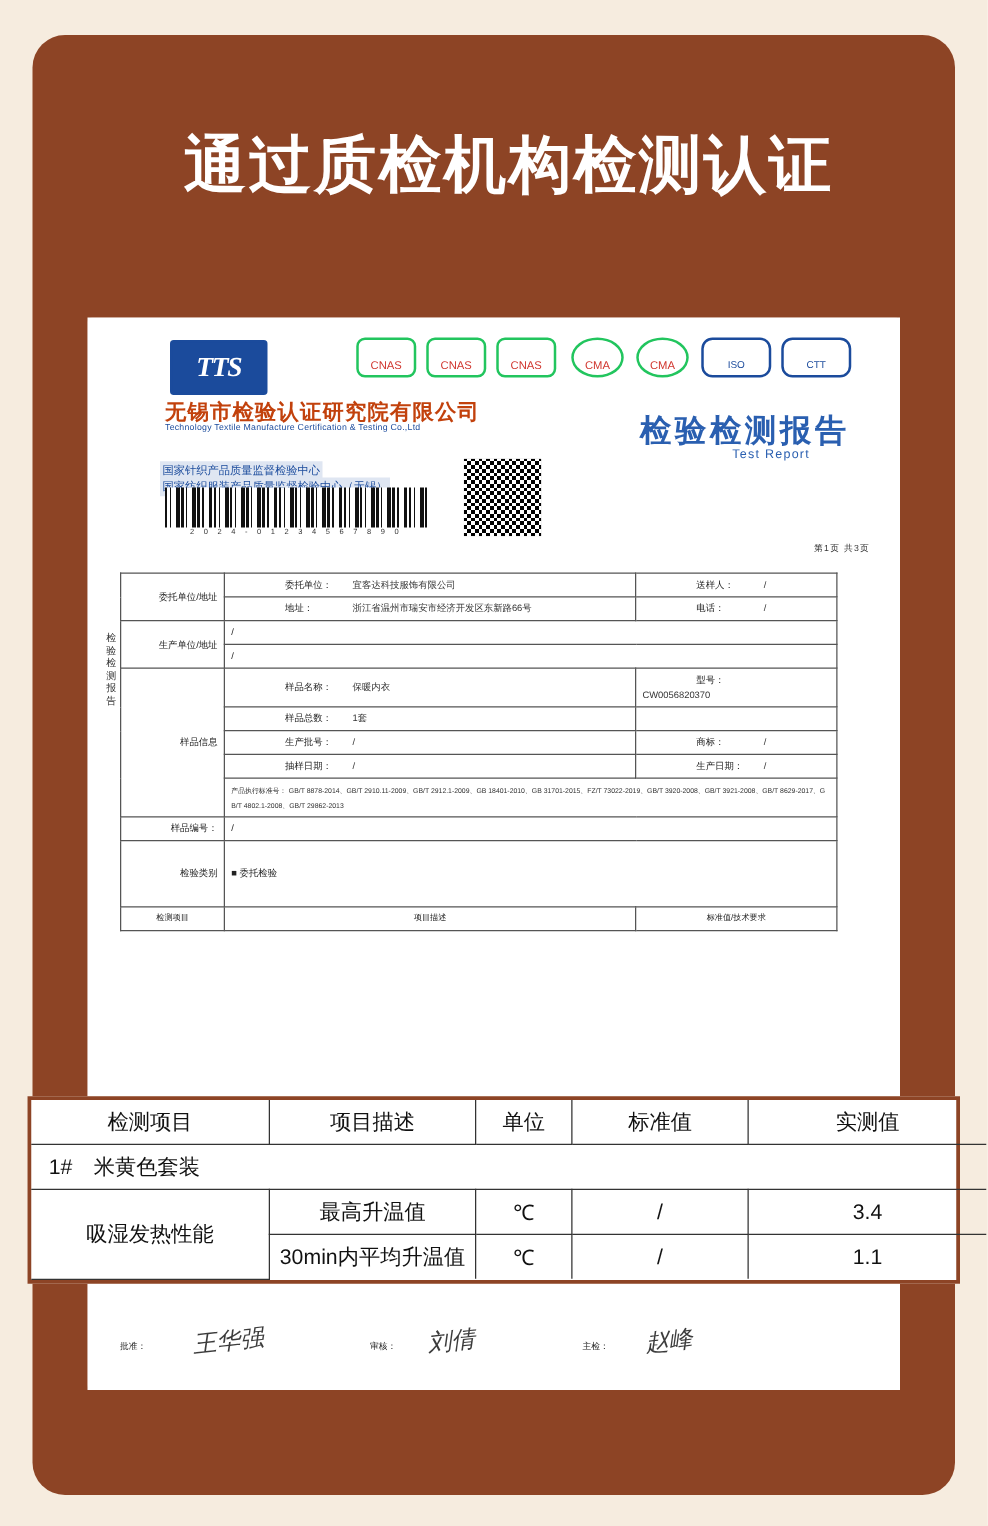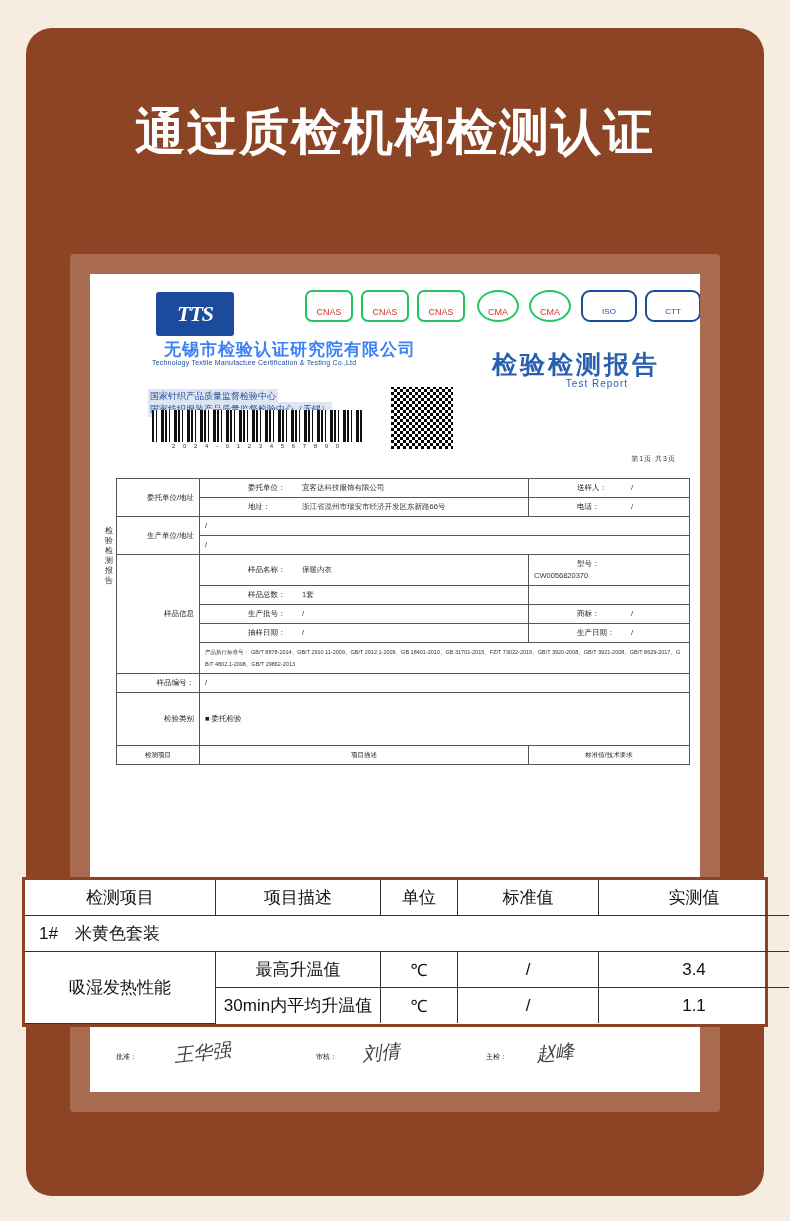"通过质检机构检测认证" .headline { left: 0 -> 12px }
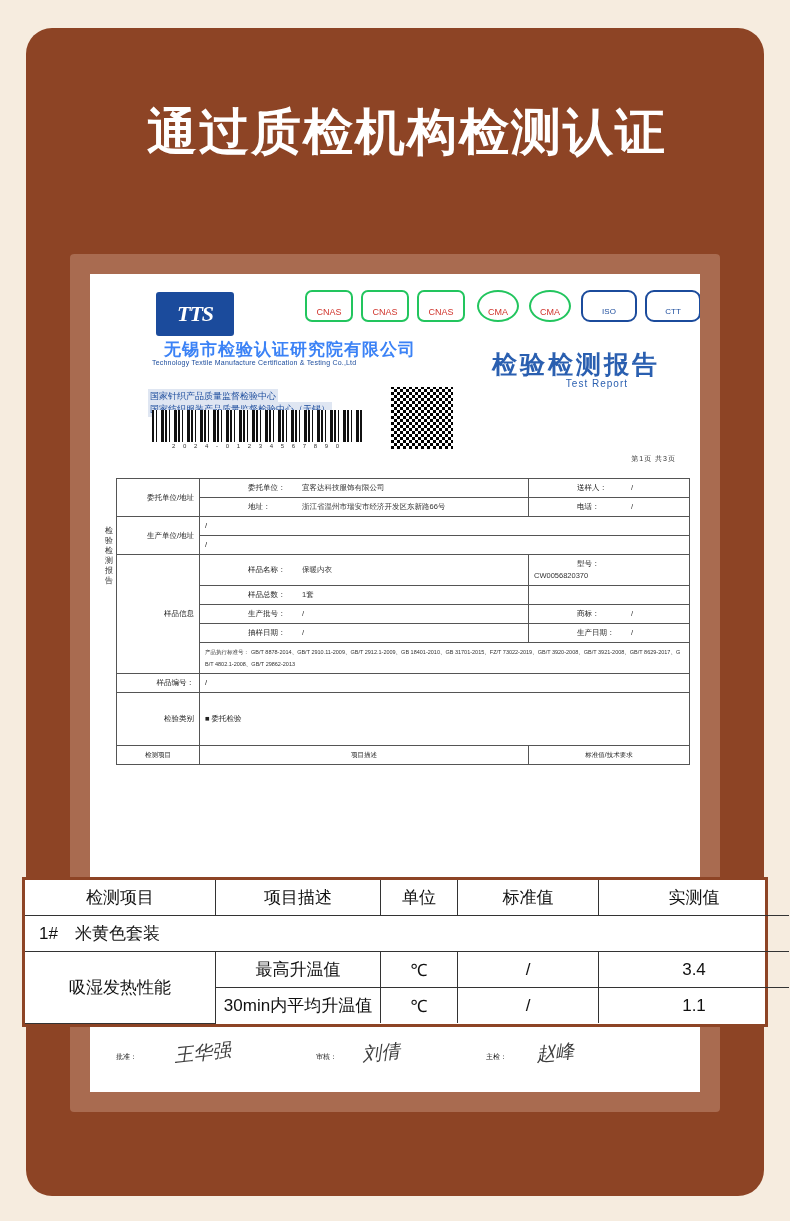"TTS" .cert-frame { padding: 20px -> 0 }
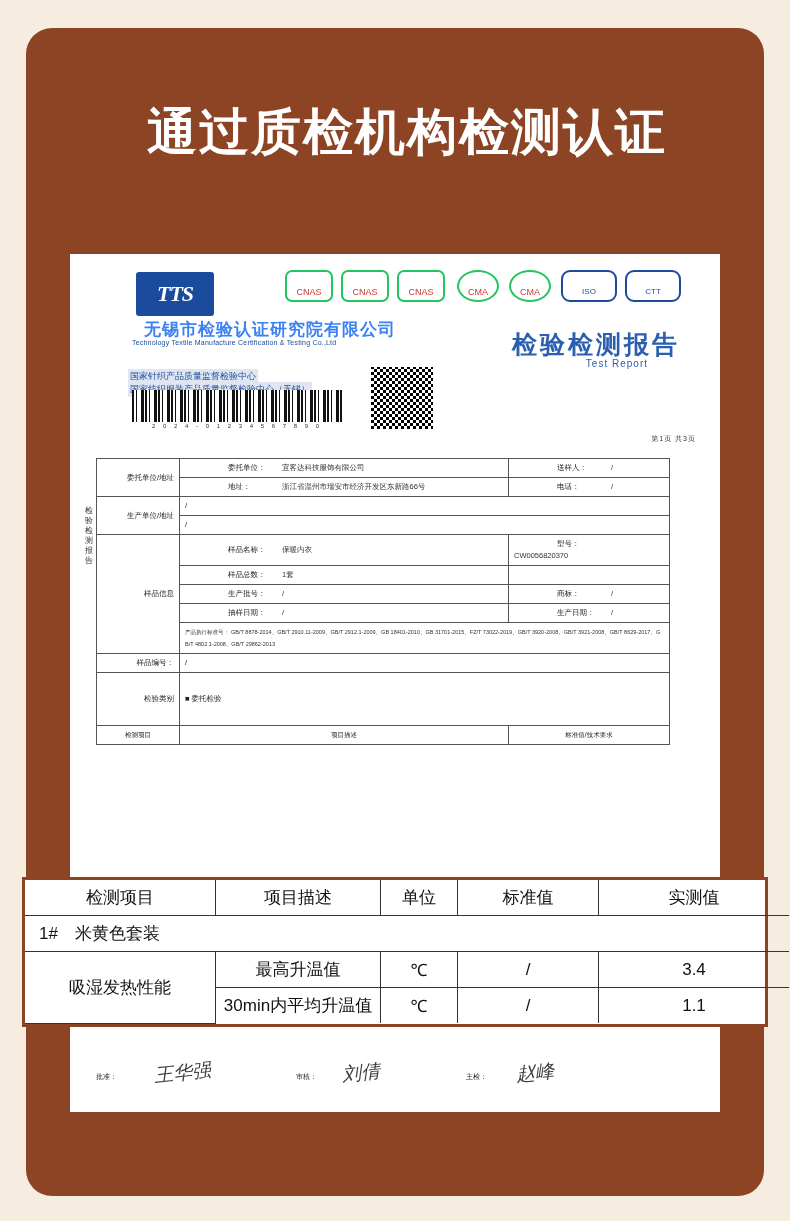"无锡市检验认证研究院有限公司" .cert-company { color: #3b82f6 -> #c2410c; left: 74px -> 62px }
